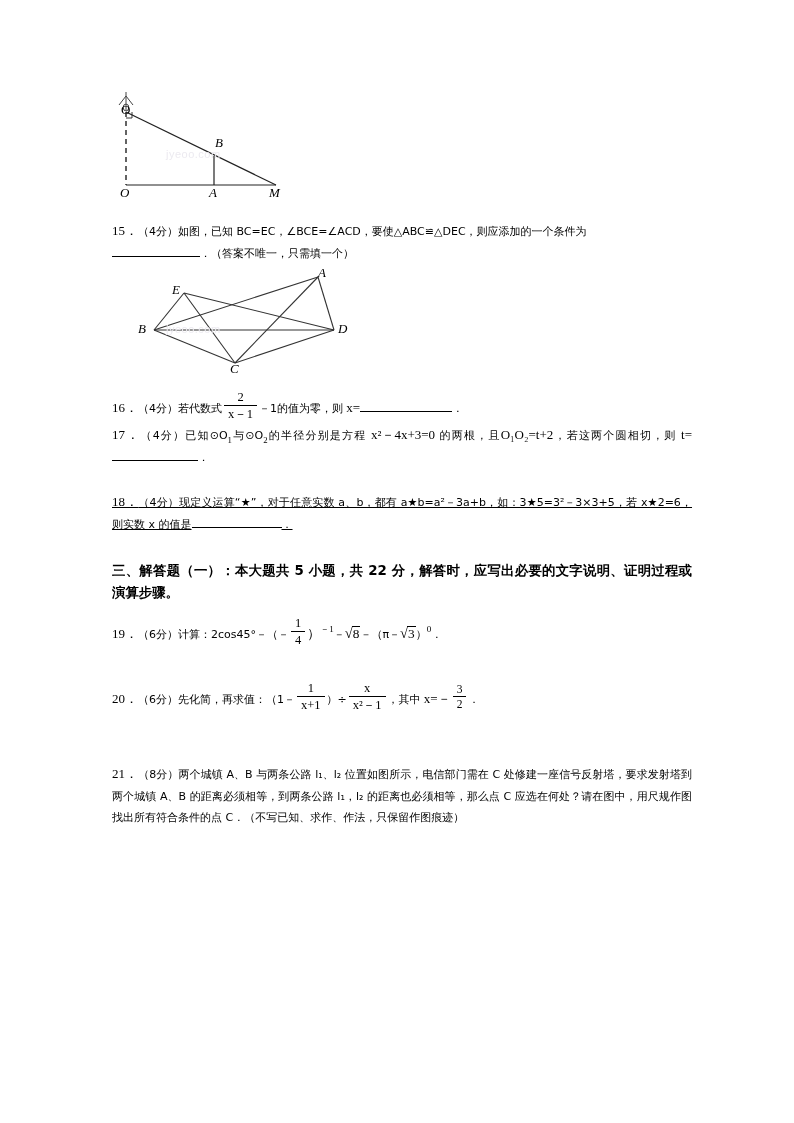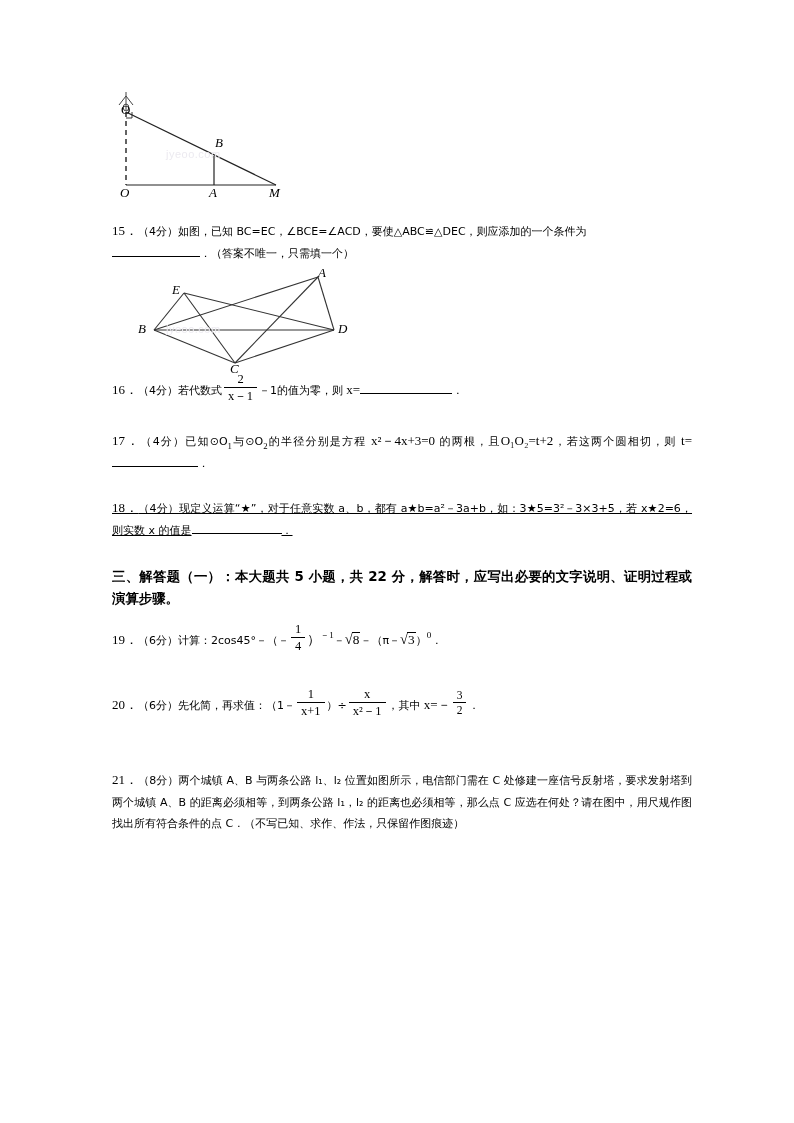"16．（4分）若代数式" div.q { margin-top: none -> 18px }
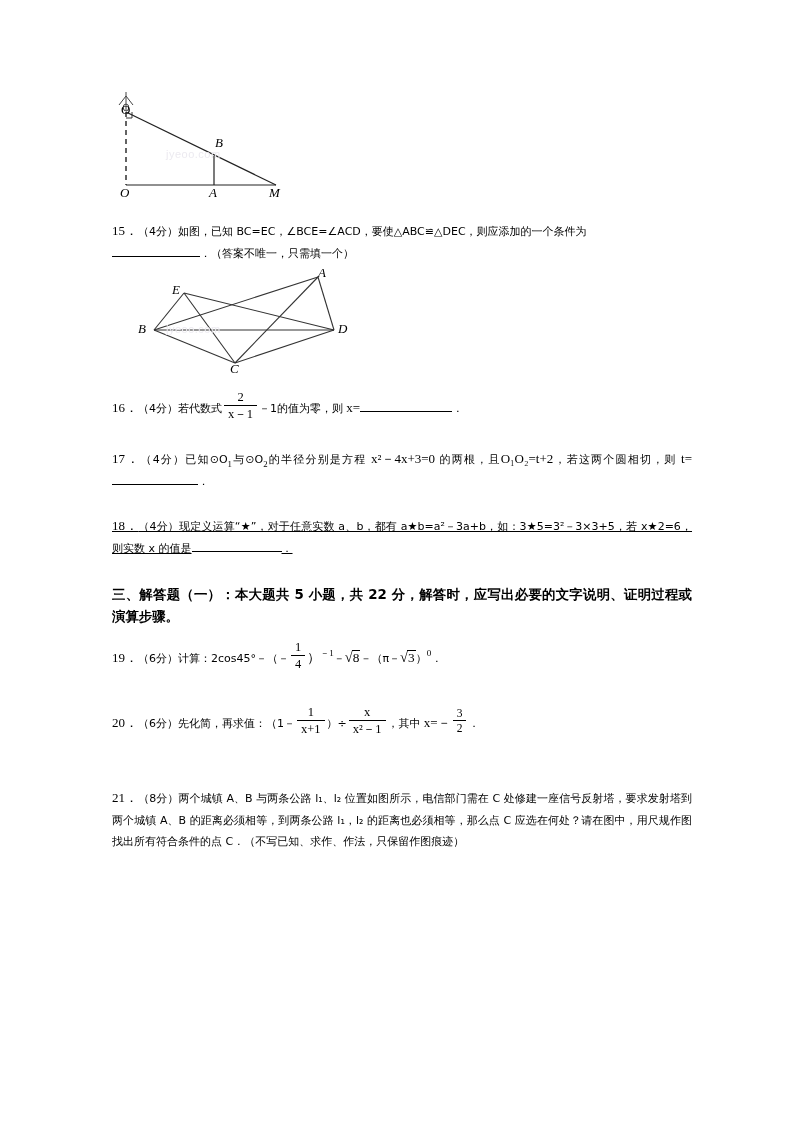"17．（4分）已知⊙O1与⊙O2的半径分别是方程 x²－4x+3=0" div.q { margin-top: 24px -> none }
